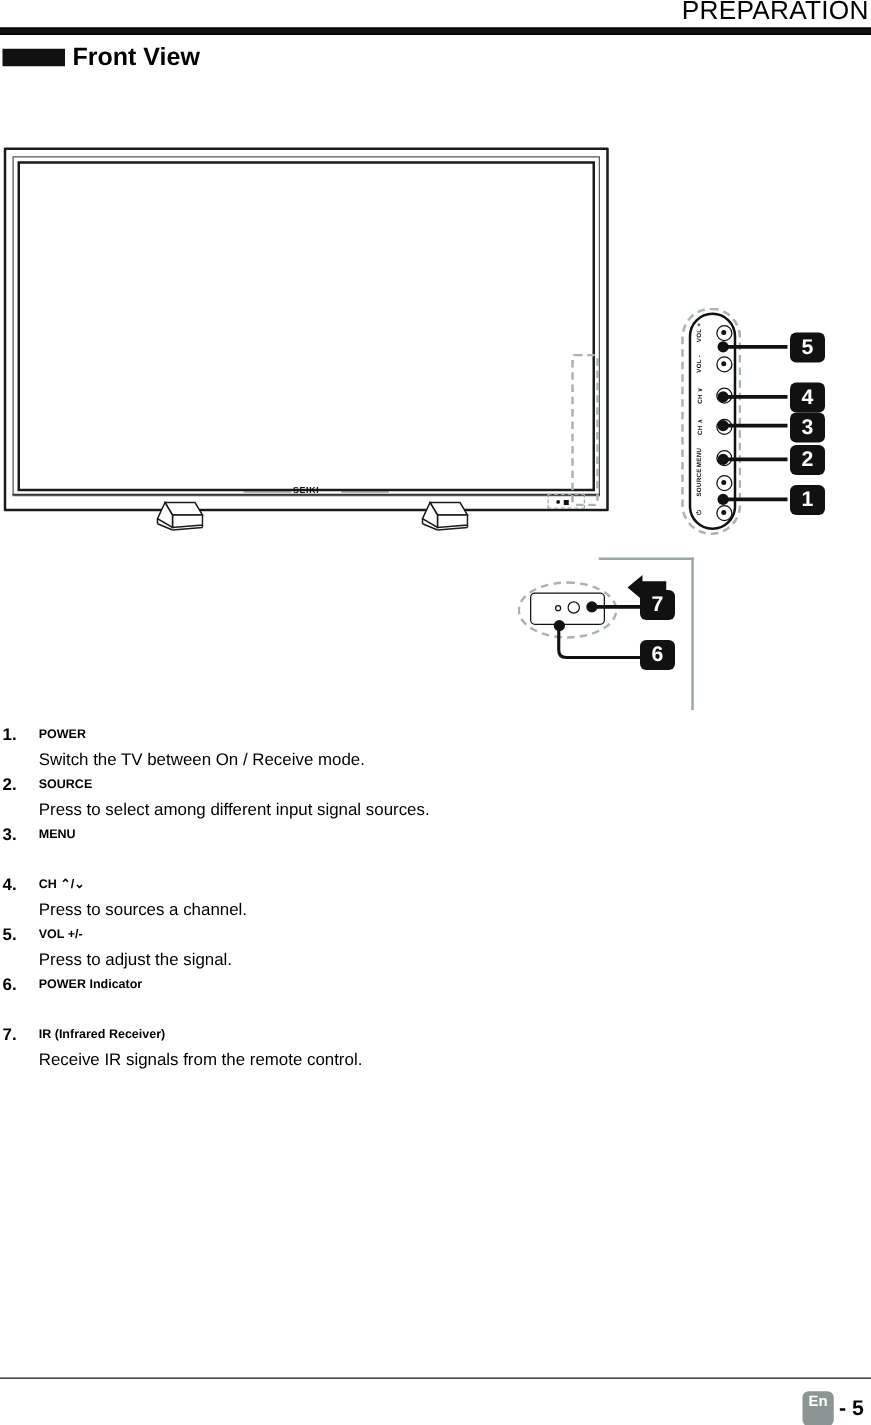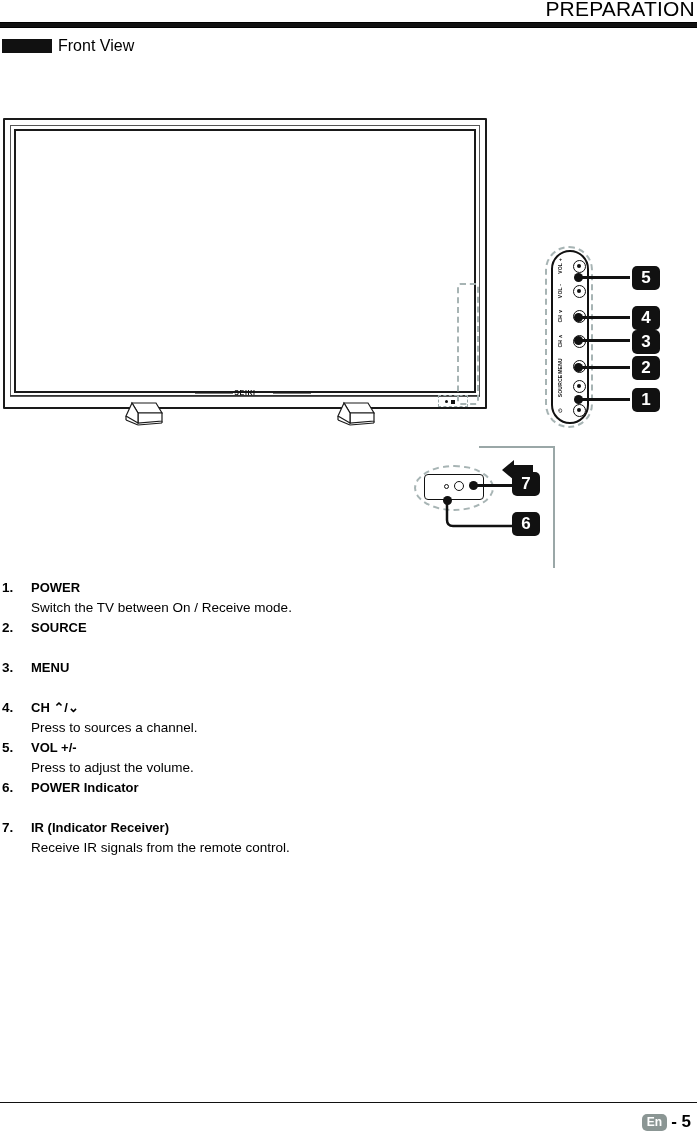"Front View" #section-label { font-size: 16px -> 20px; font-weight: normal -> bold }
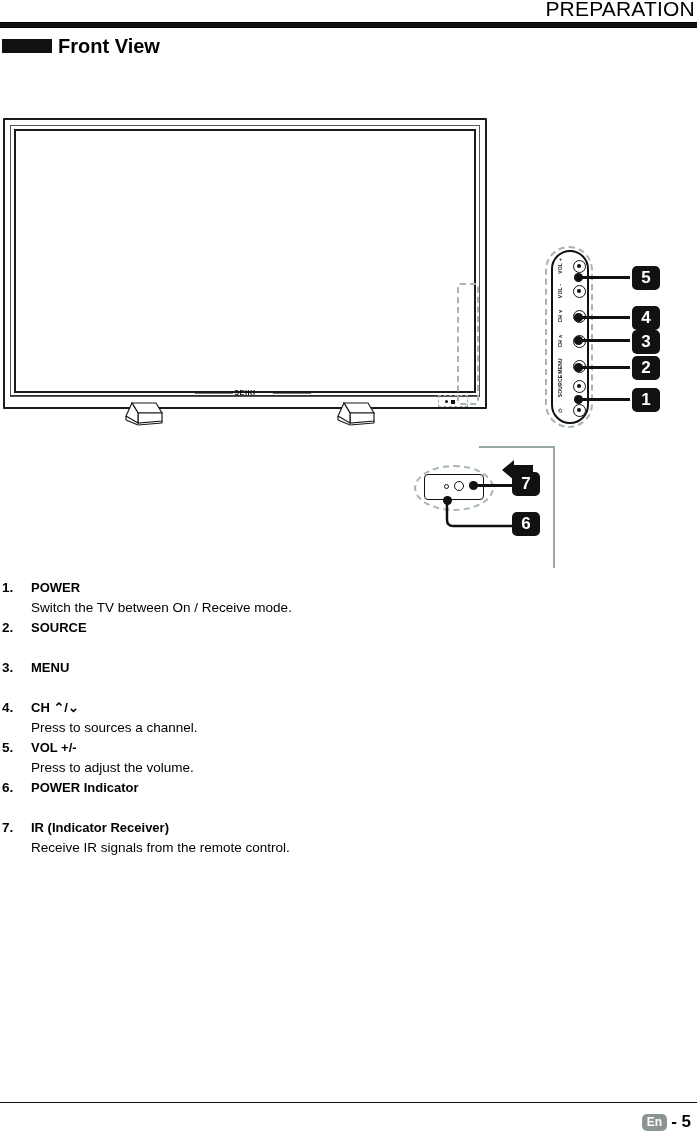"POWER" .feat-title { font-size: 13px -> 10px }
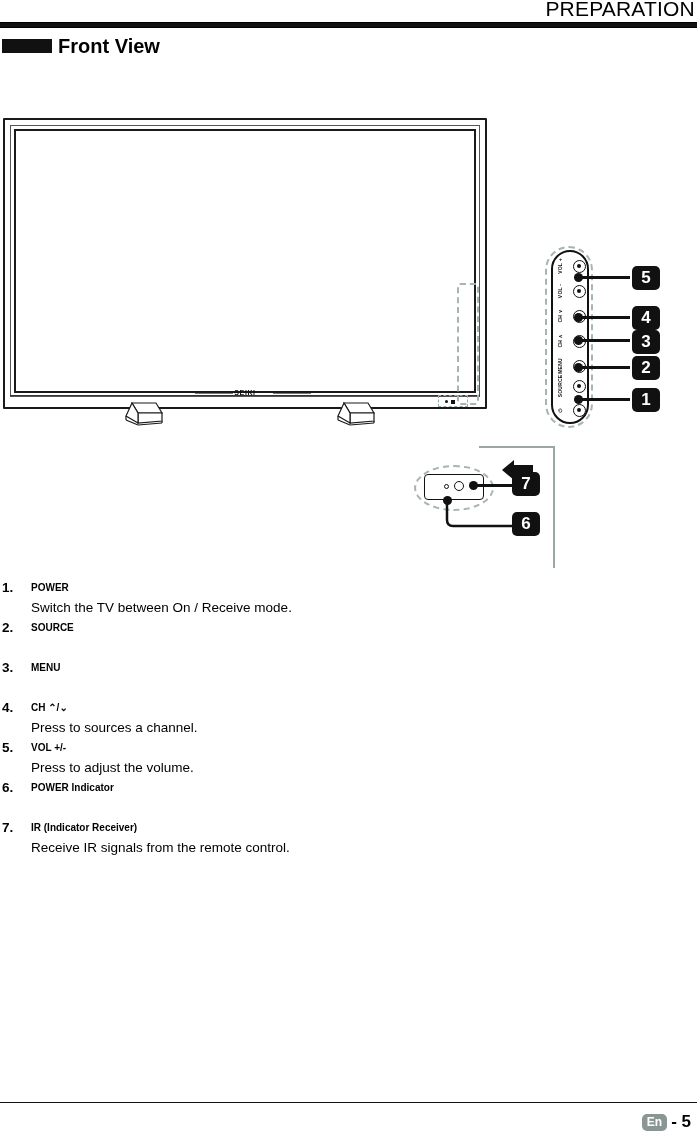"Press to select among different" div.feat-desc { html: none -> <div>Press to select among different input signal sources.</div> }
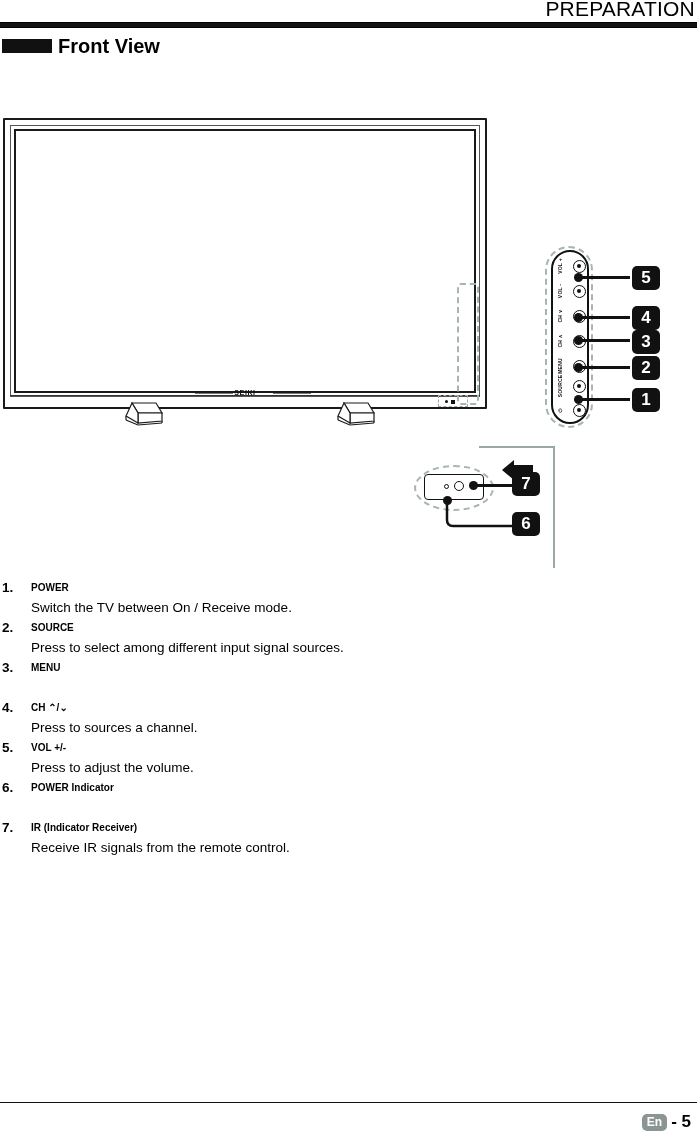"Press to adjust the volume." div.feat-desc { text: volume -> signal }
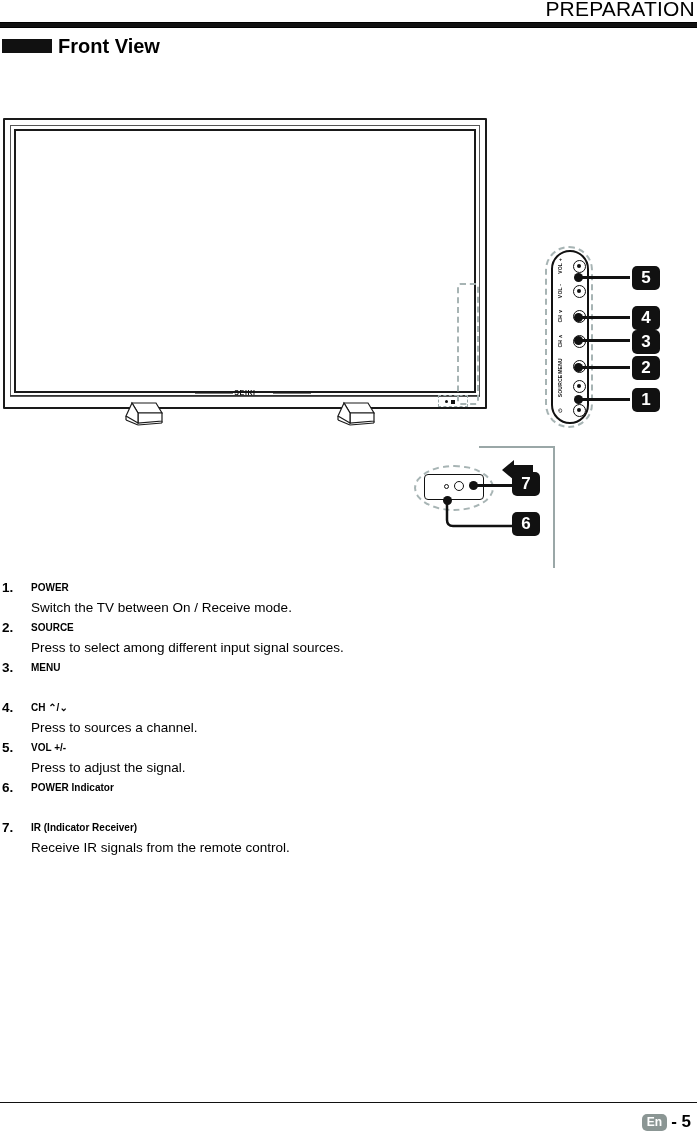"IR (Indicator Receiver)" div.feat-title { text: Indicator -> Infrared }
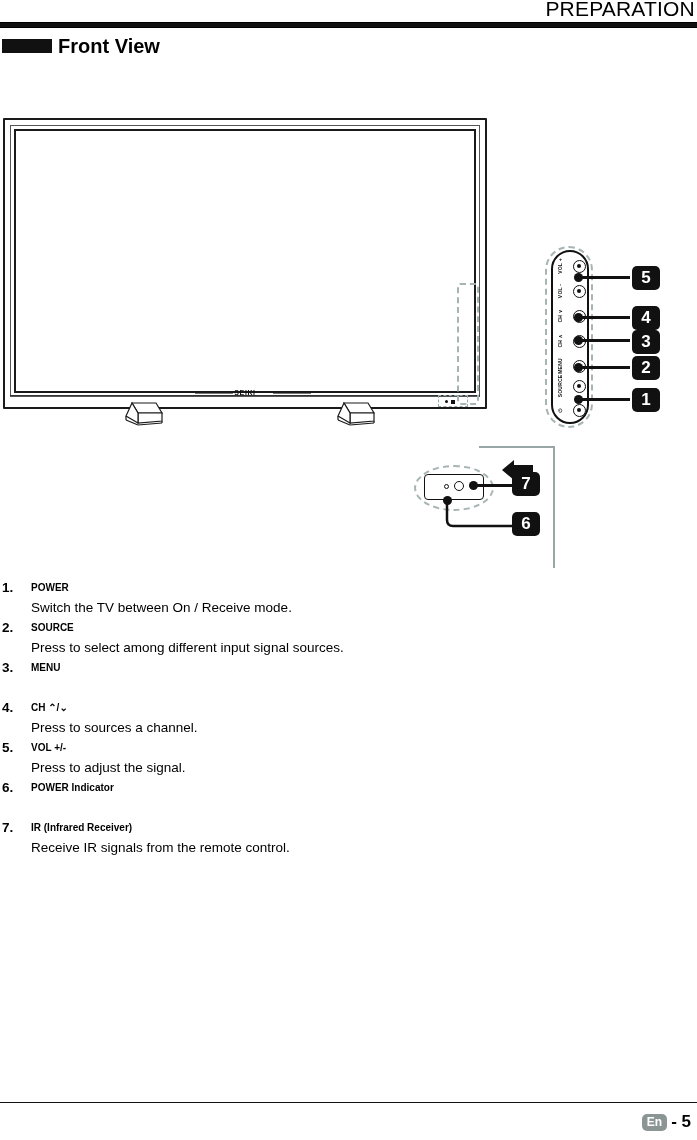"En" #footer-lang { padding: 2px 5px 3px 5px -> 2px 5px 14px 5px }
